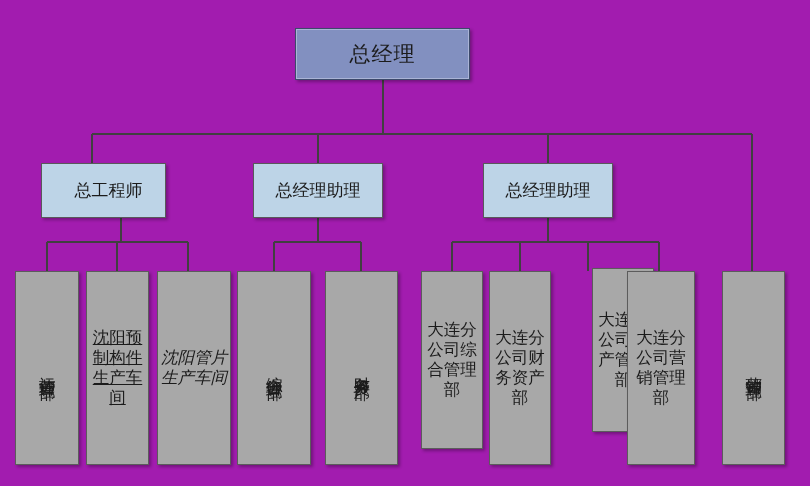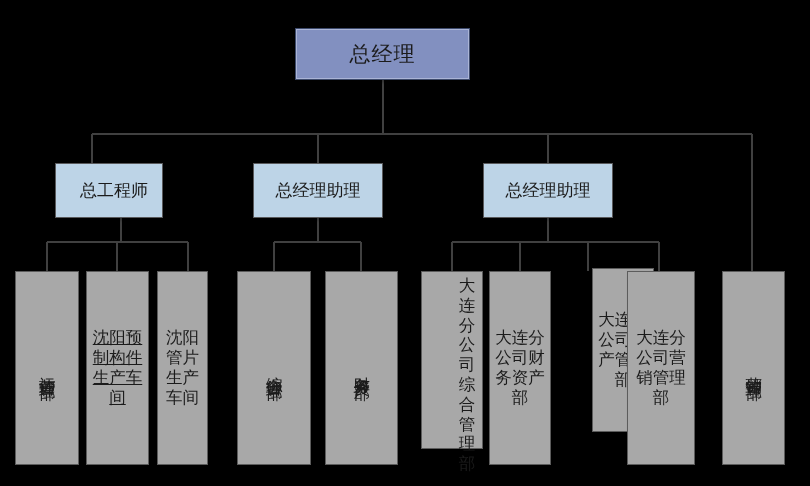"总经理" #chart { background: #000000 -> #a21caf }
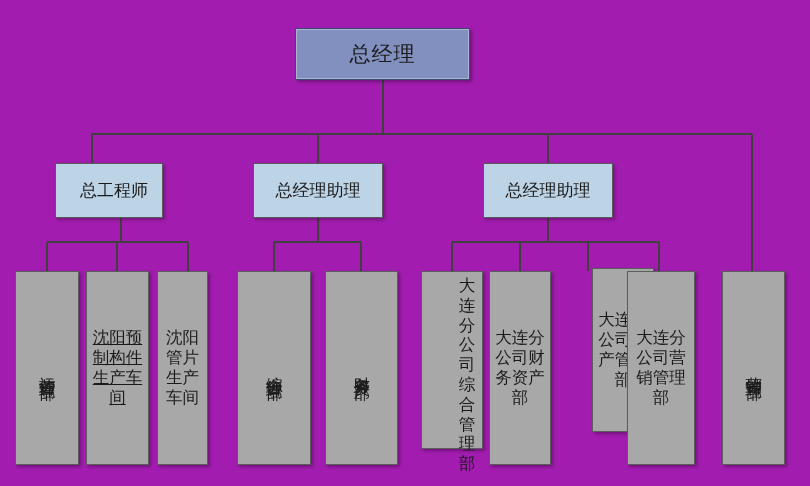"总工程师" div.node { left: 55px -> 41px; width: 108px -> 125px }
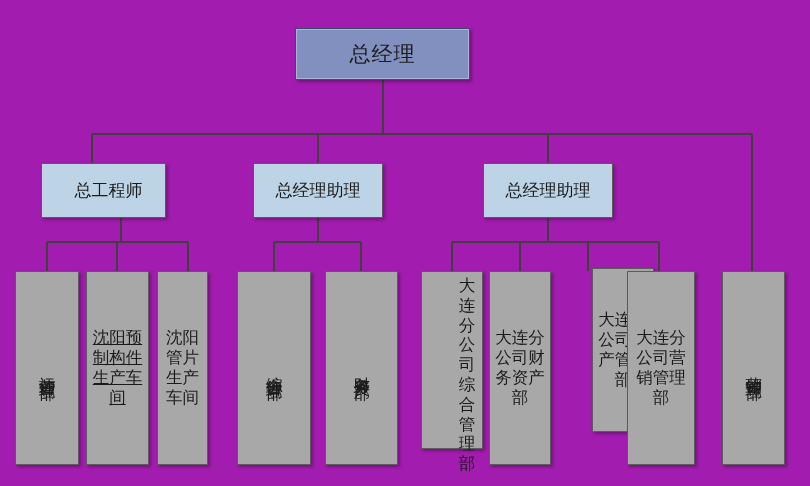"大连分公司综合管理部" div.node { padding-left: 32px -> none }
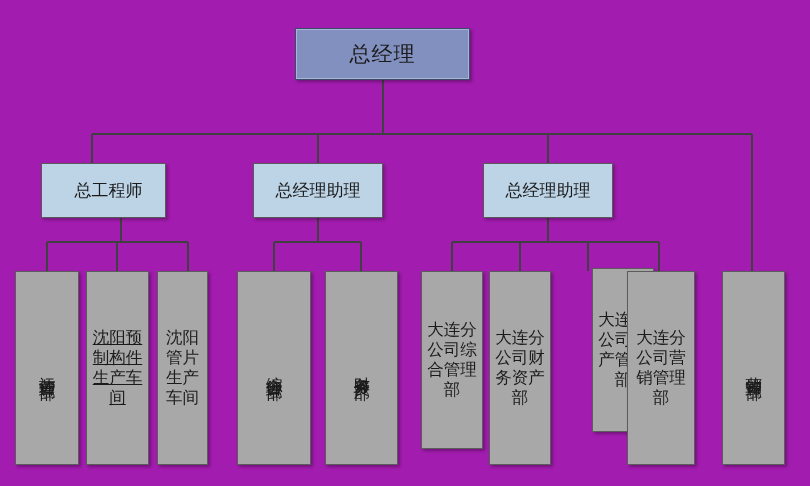"沈阳管片生产车间" div.node { font-style: none -> italic; width: 51px -> 74px }
